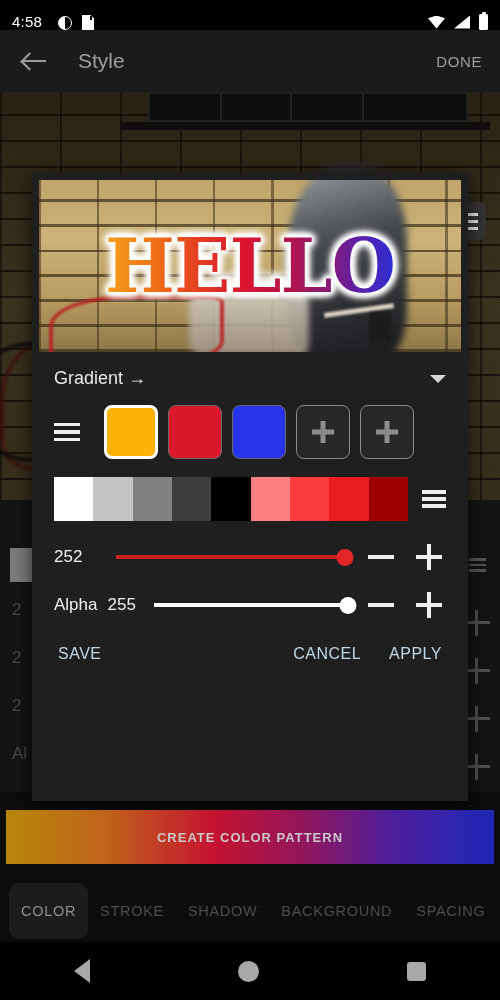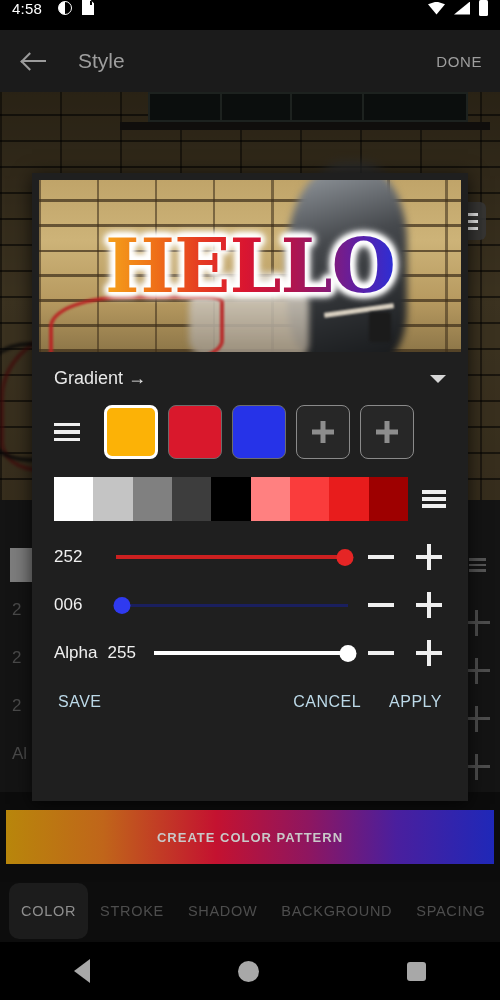"4:58" .statusbar { align-items: flex-start -> flex-end }
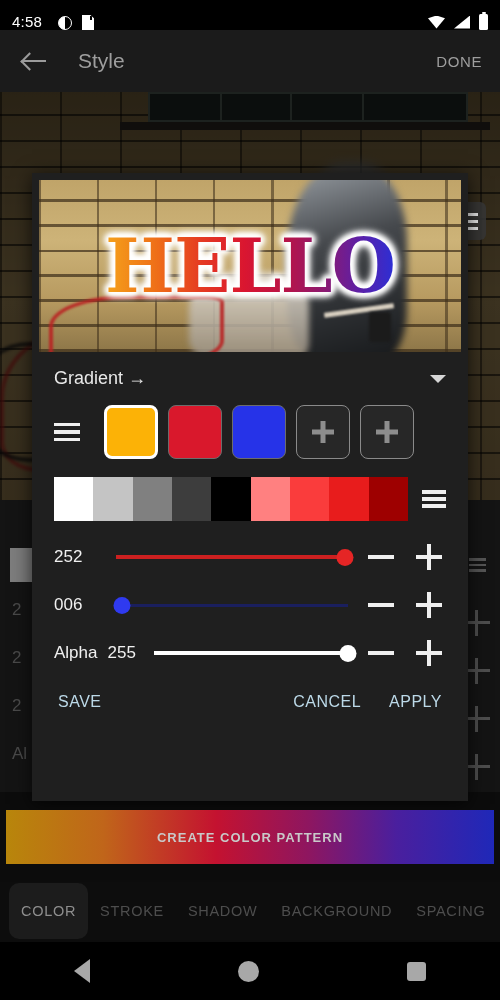"006" div.slider-row { html: <div> <div>006</div> <div> <div></div> <div></div> <div></div> </div> <div></div> <div></div> </div> -> none }
